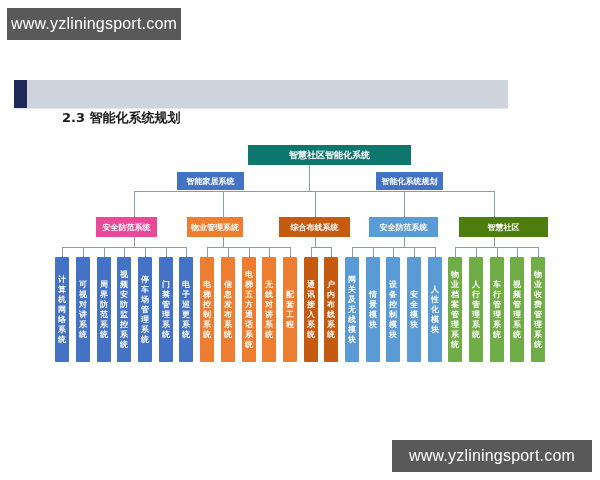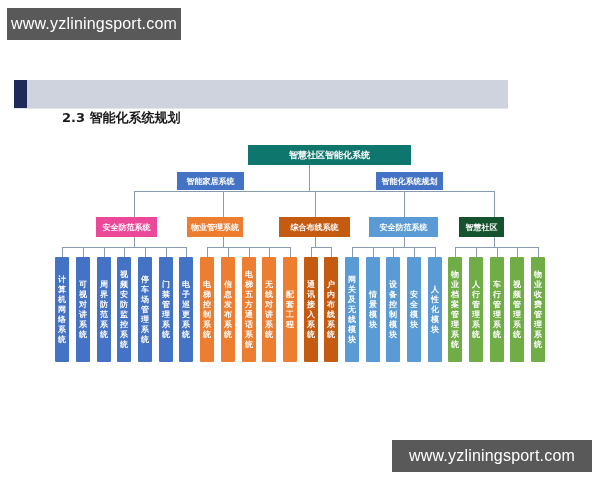"智慧社区" div.node { background: #14532d -> #4d7c0f; width: 45px -> 89px }
